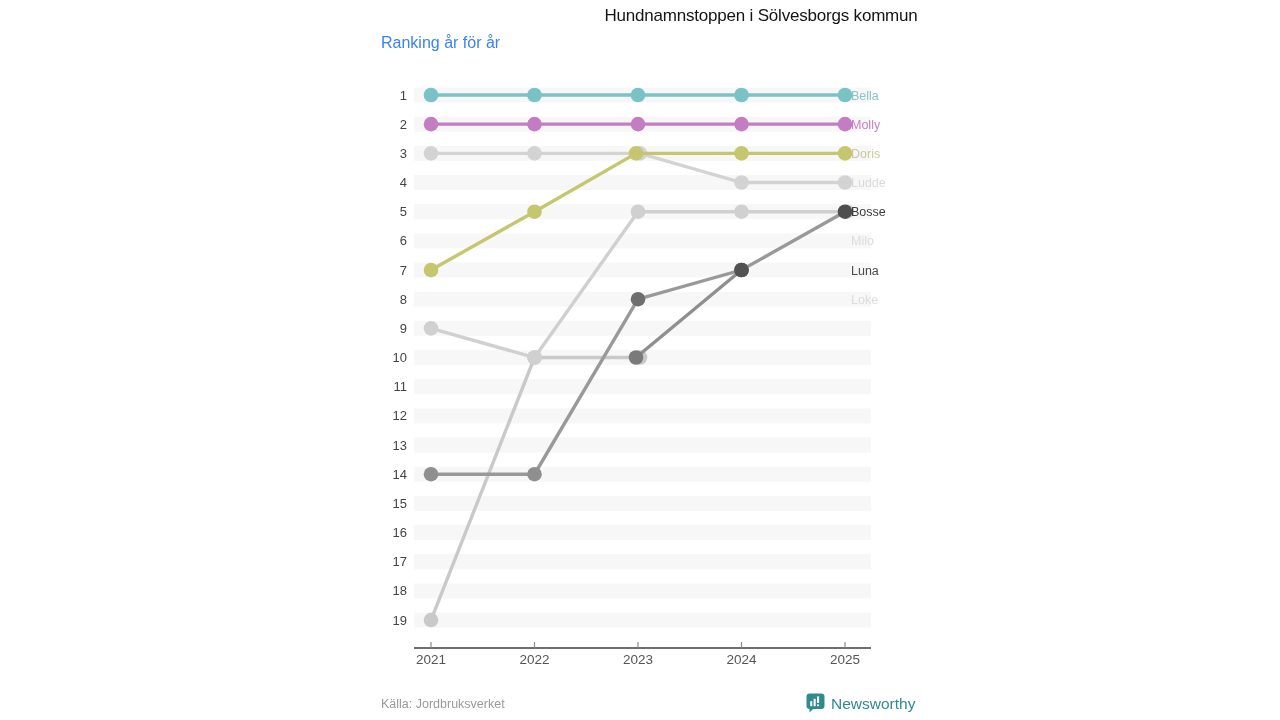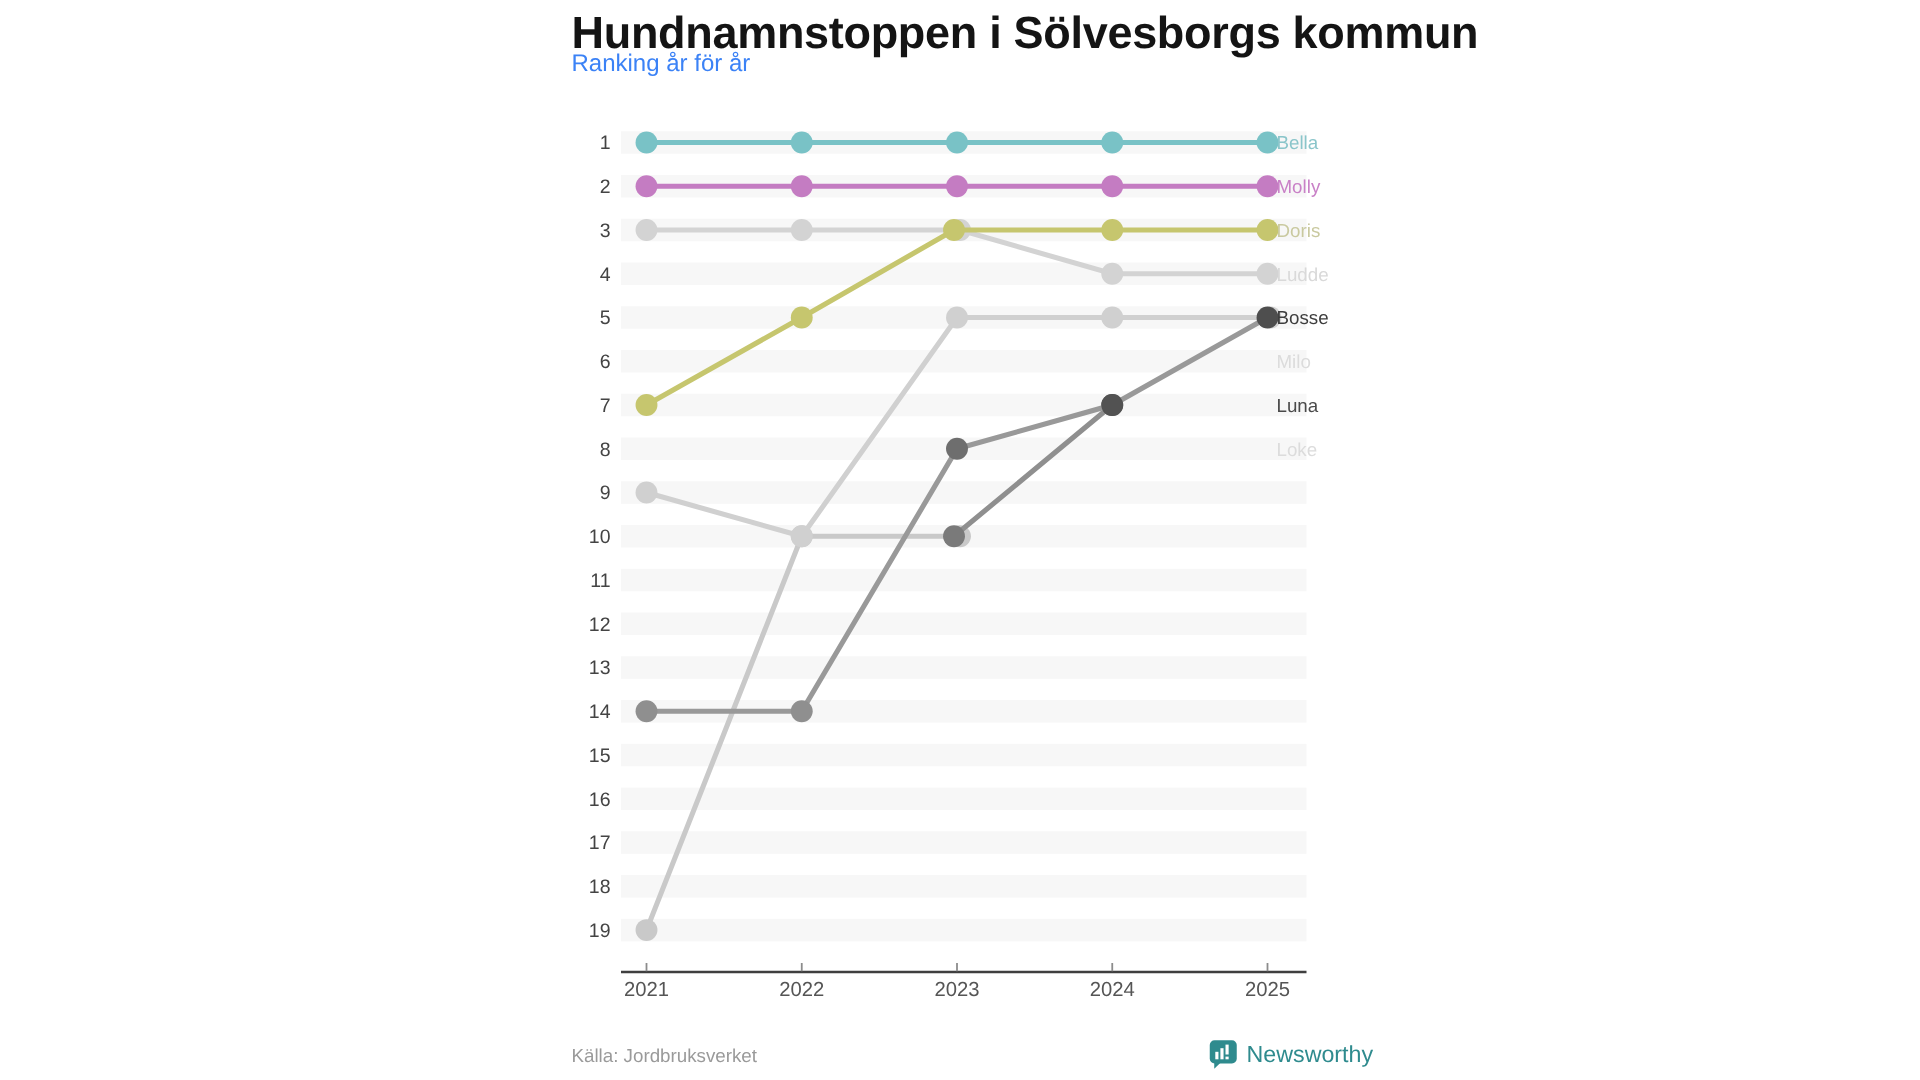"Hundnamnstoppen i Sölvesborgs kommun" .page-title { font-size: 30px -> 17px; font-weight: 700 -> 400; text-align: none -> center }
